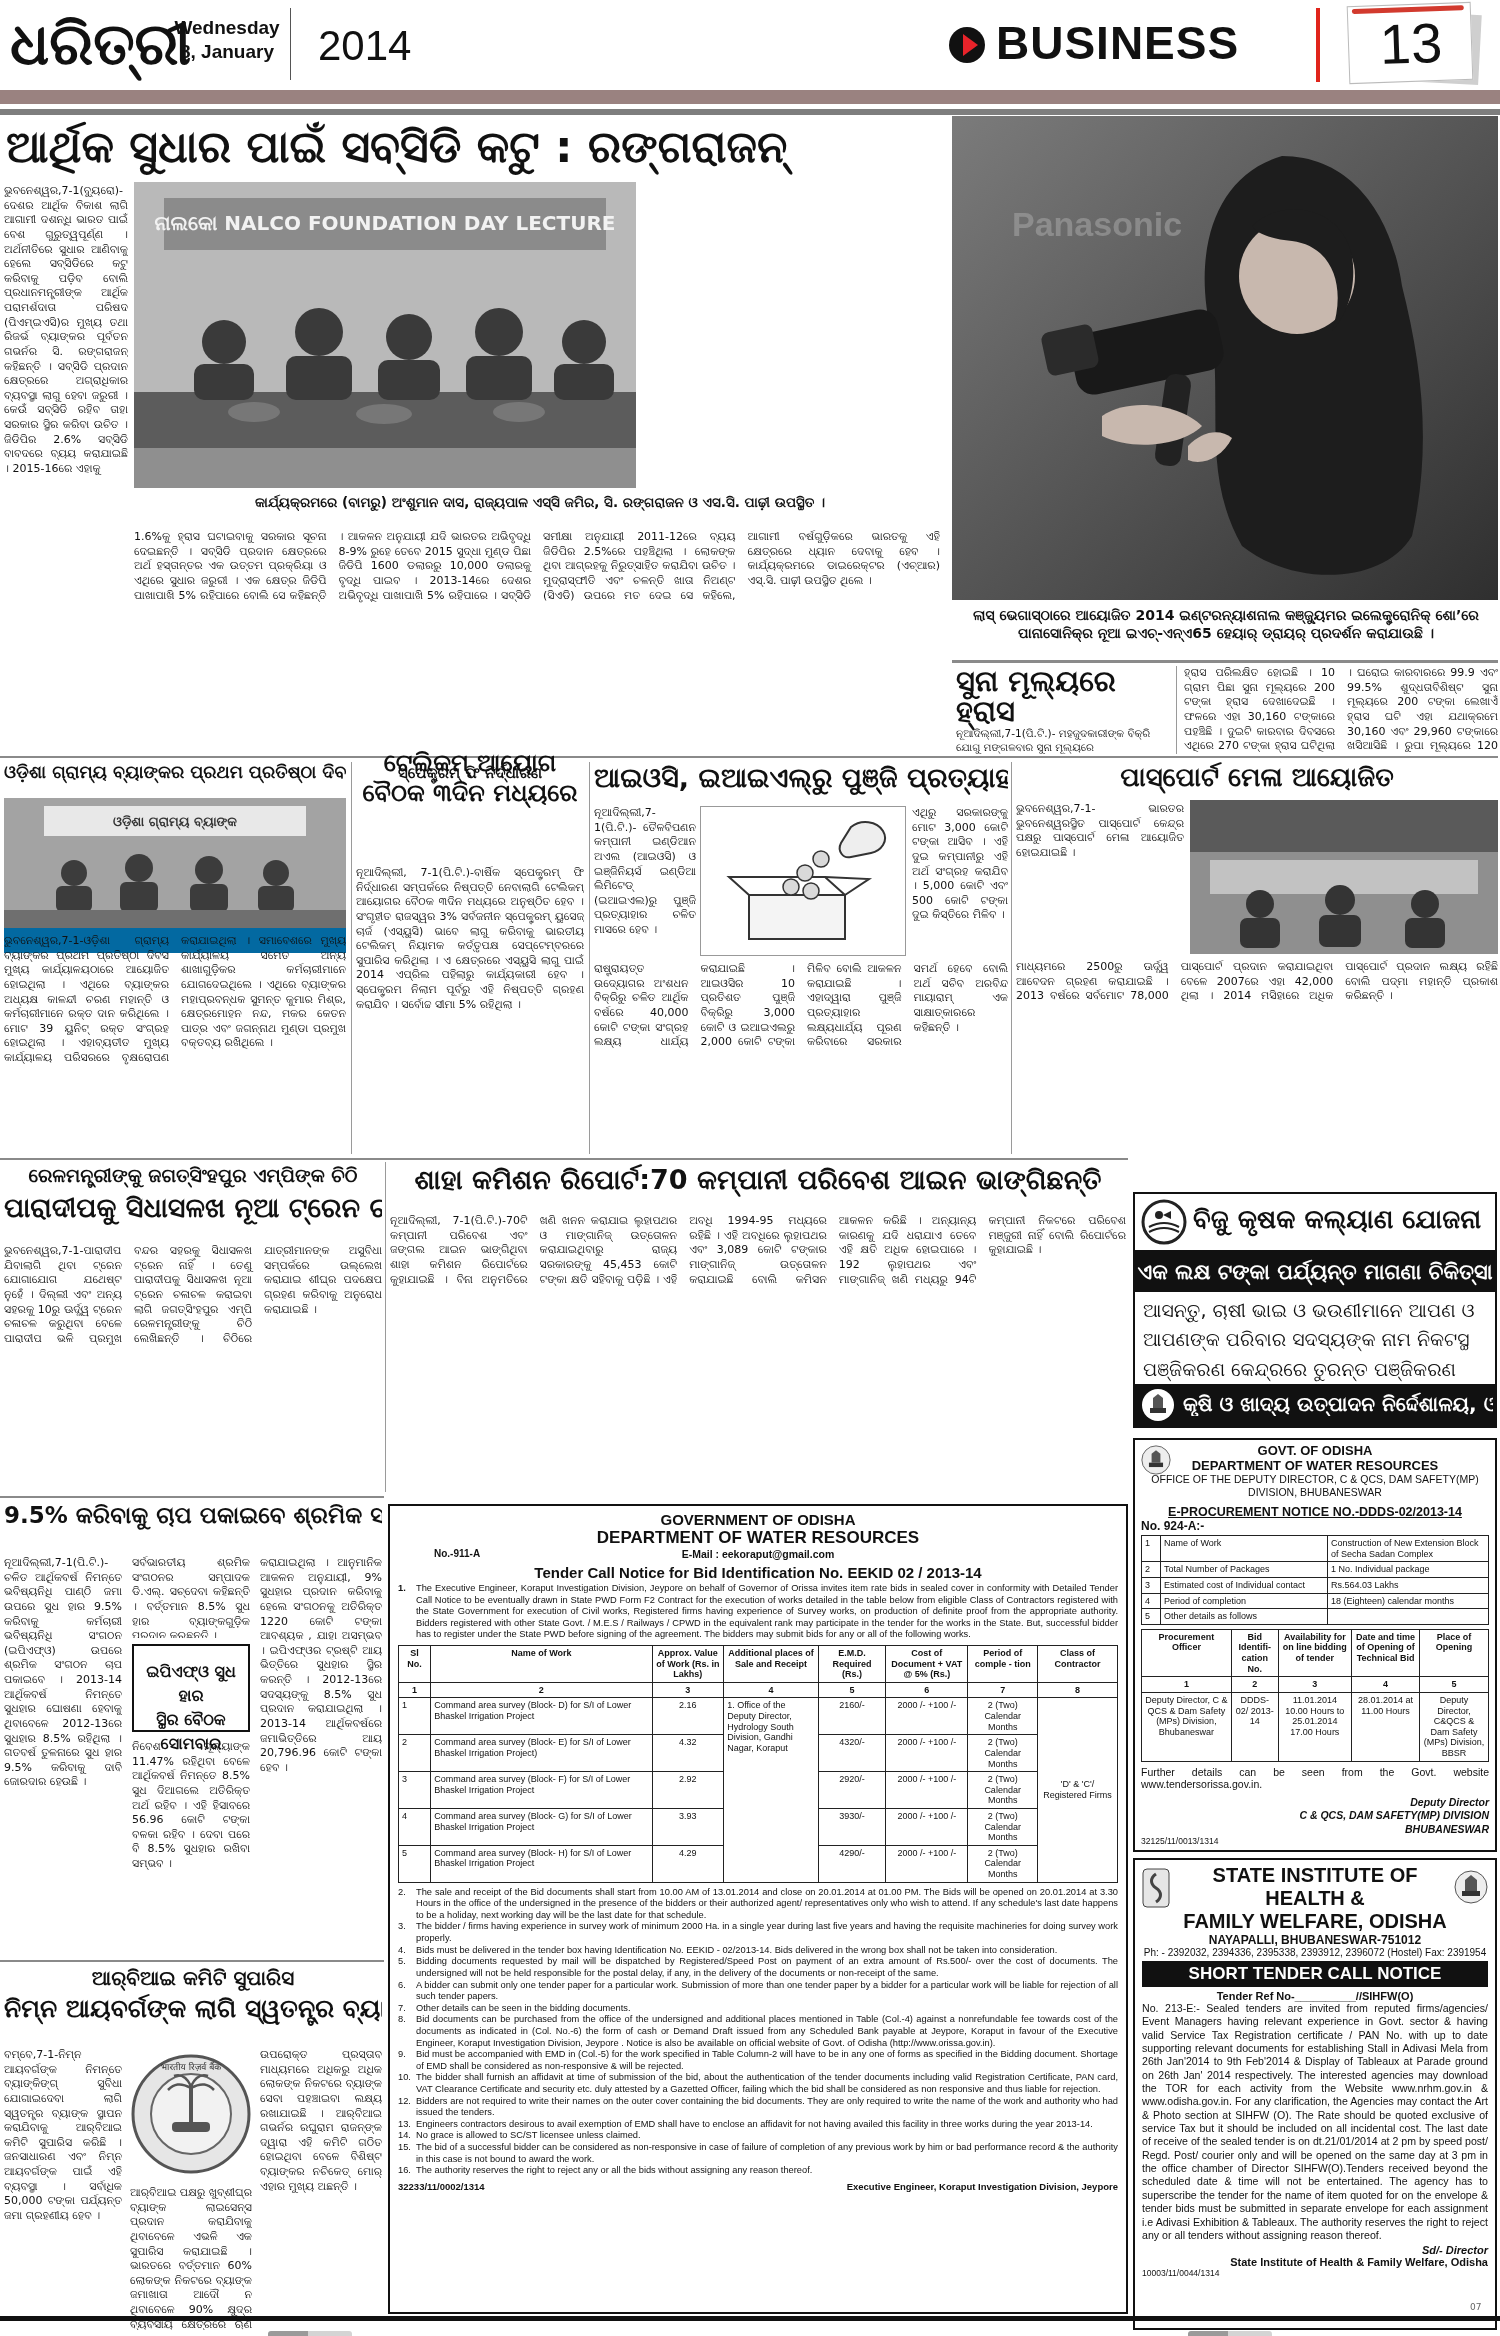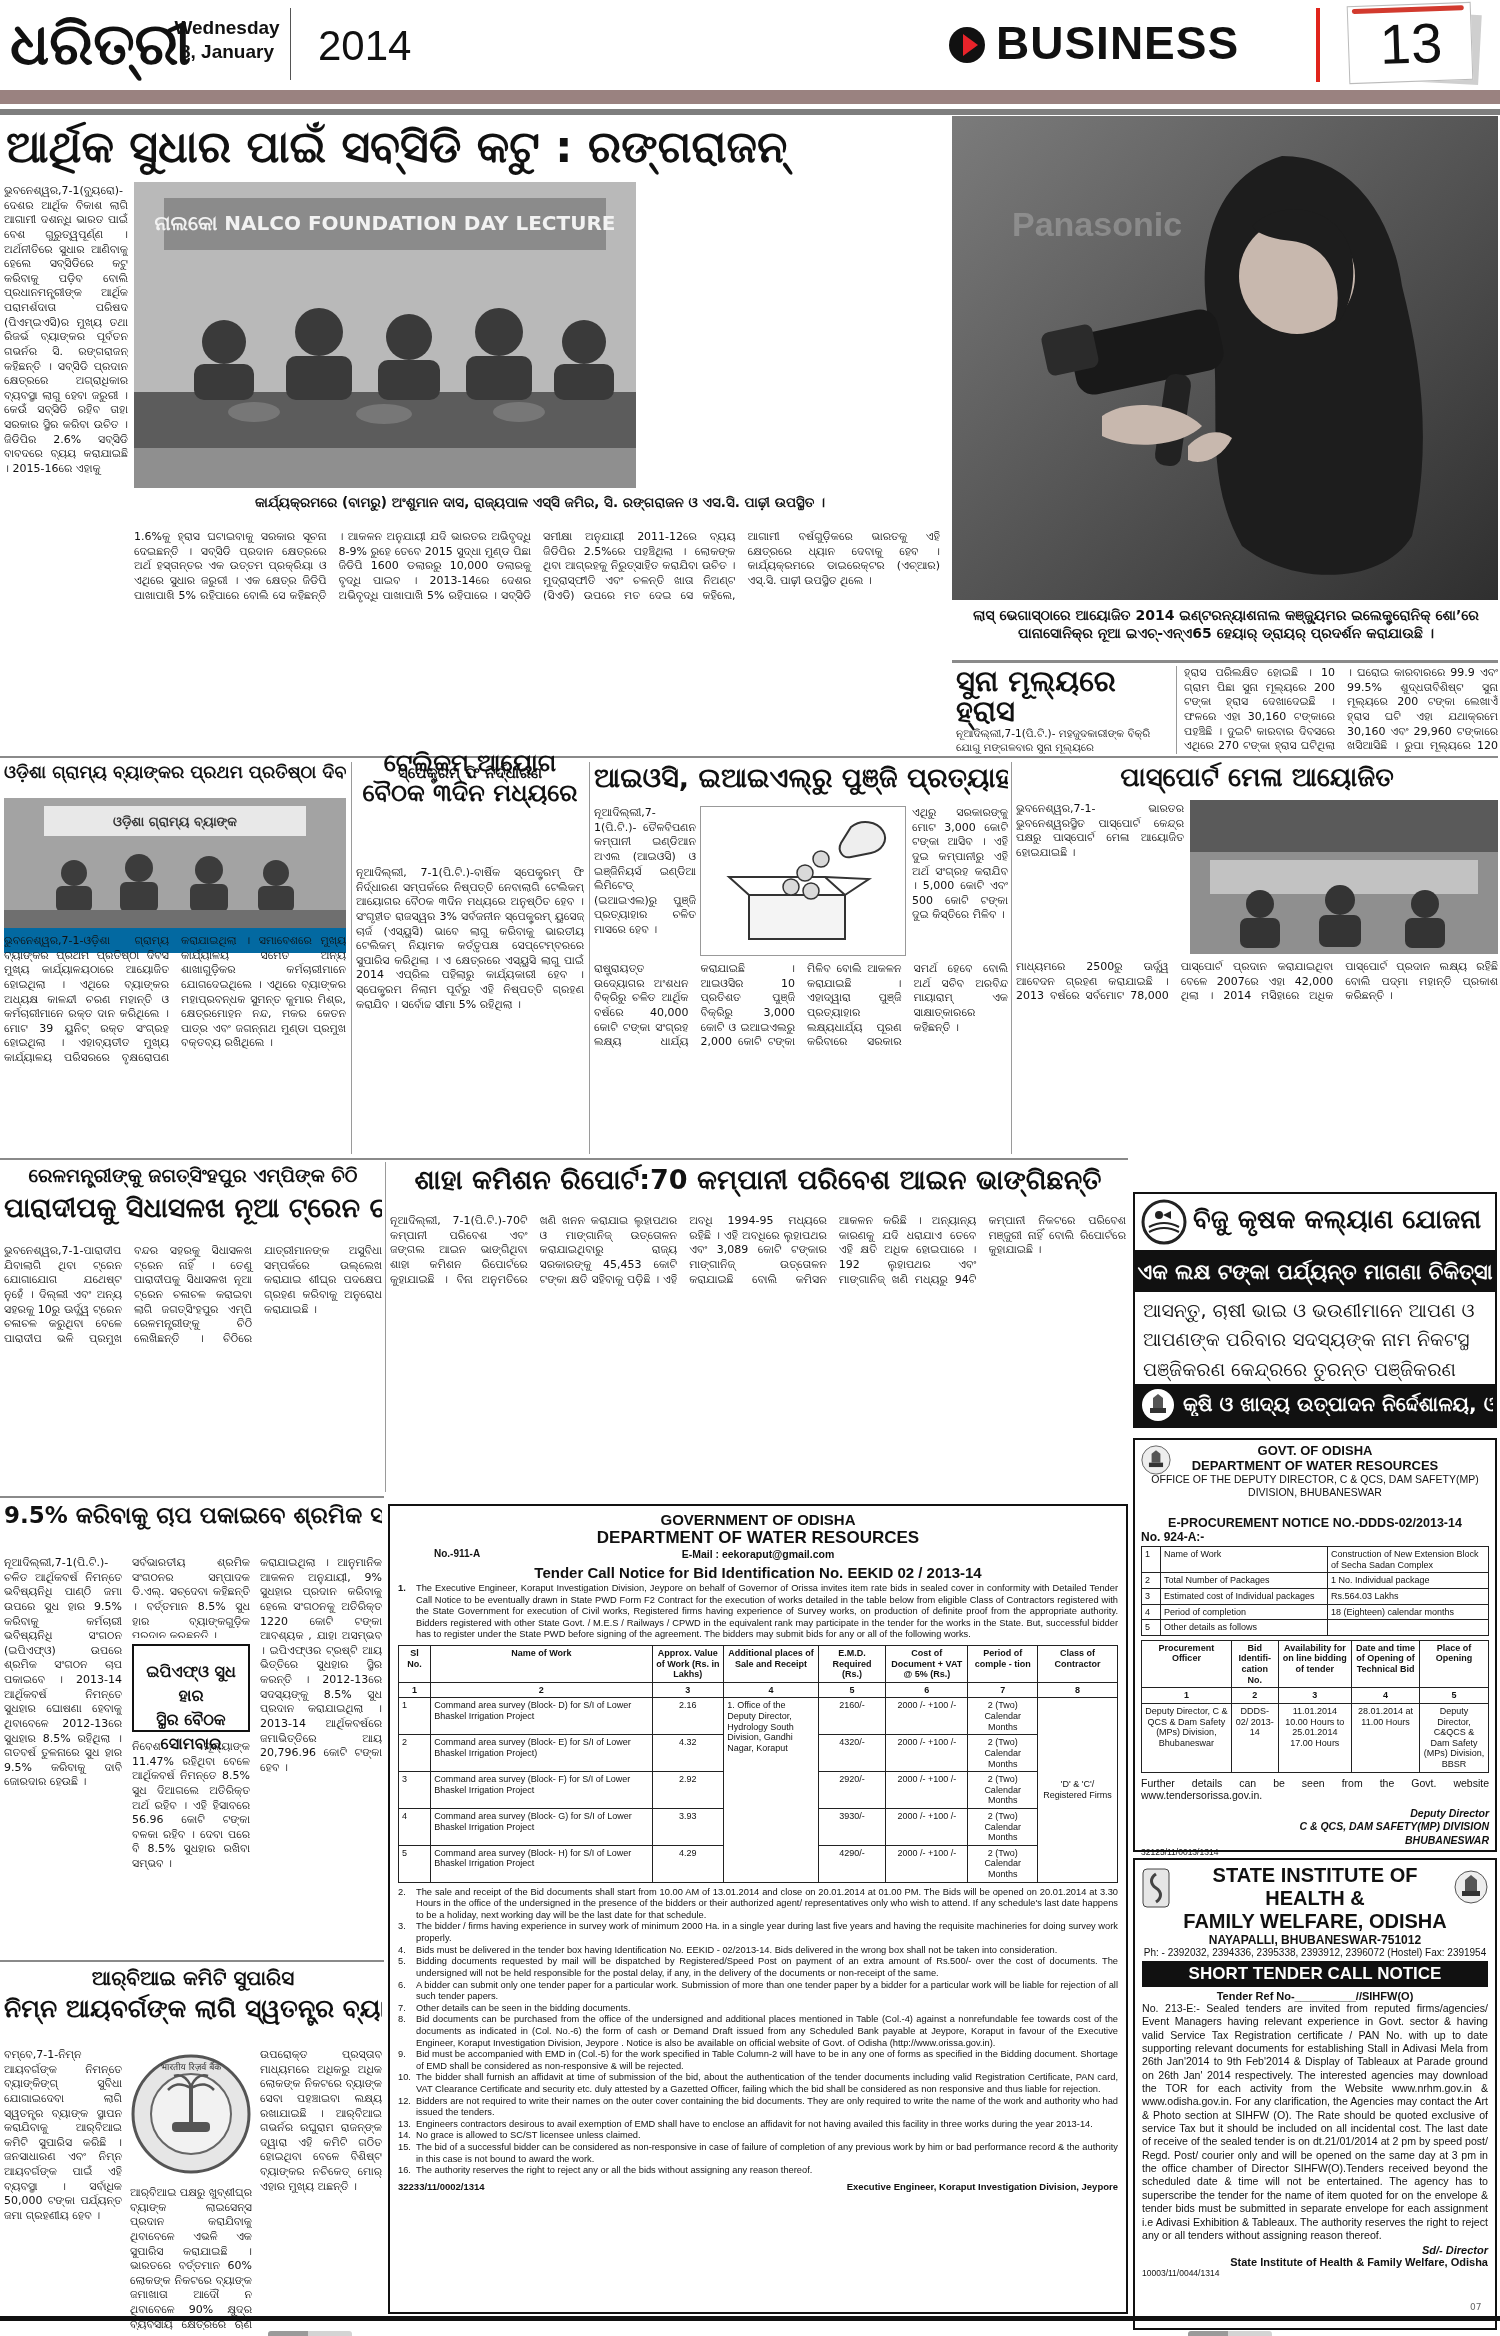"E-PROCUREMENT NOTICE NO.-DDDS-02/2013-14" div.b { margin-top: 18px -> 7px; text-decoration: none -> underline }
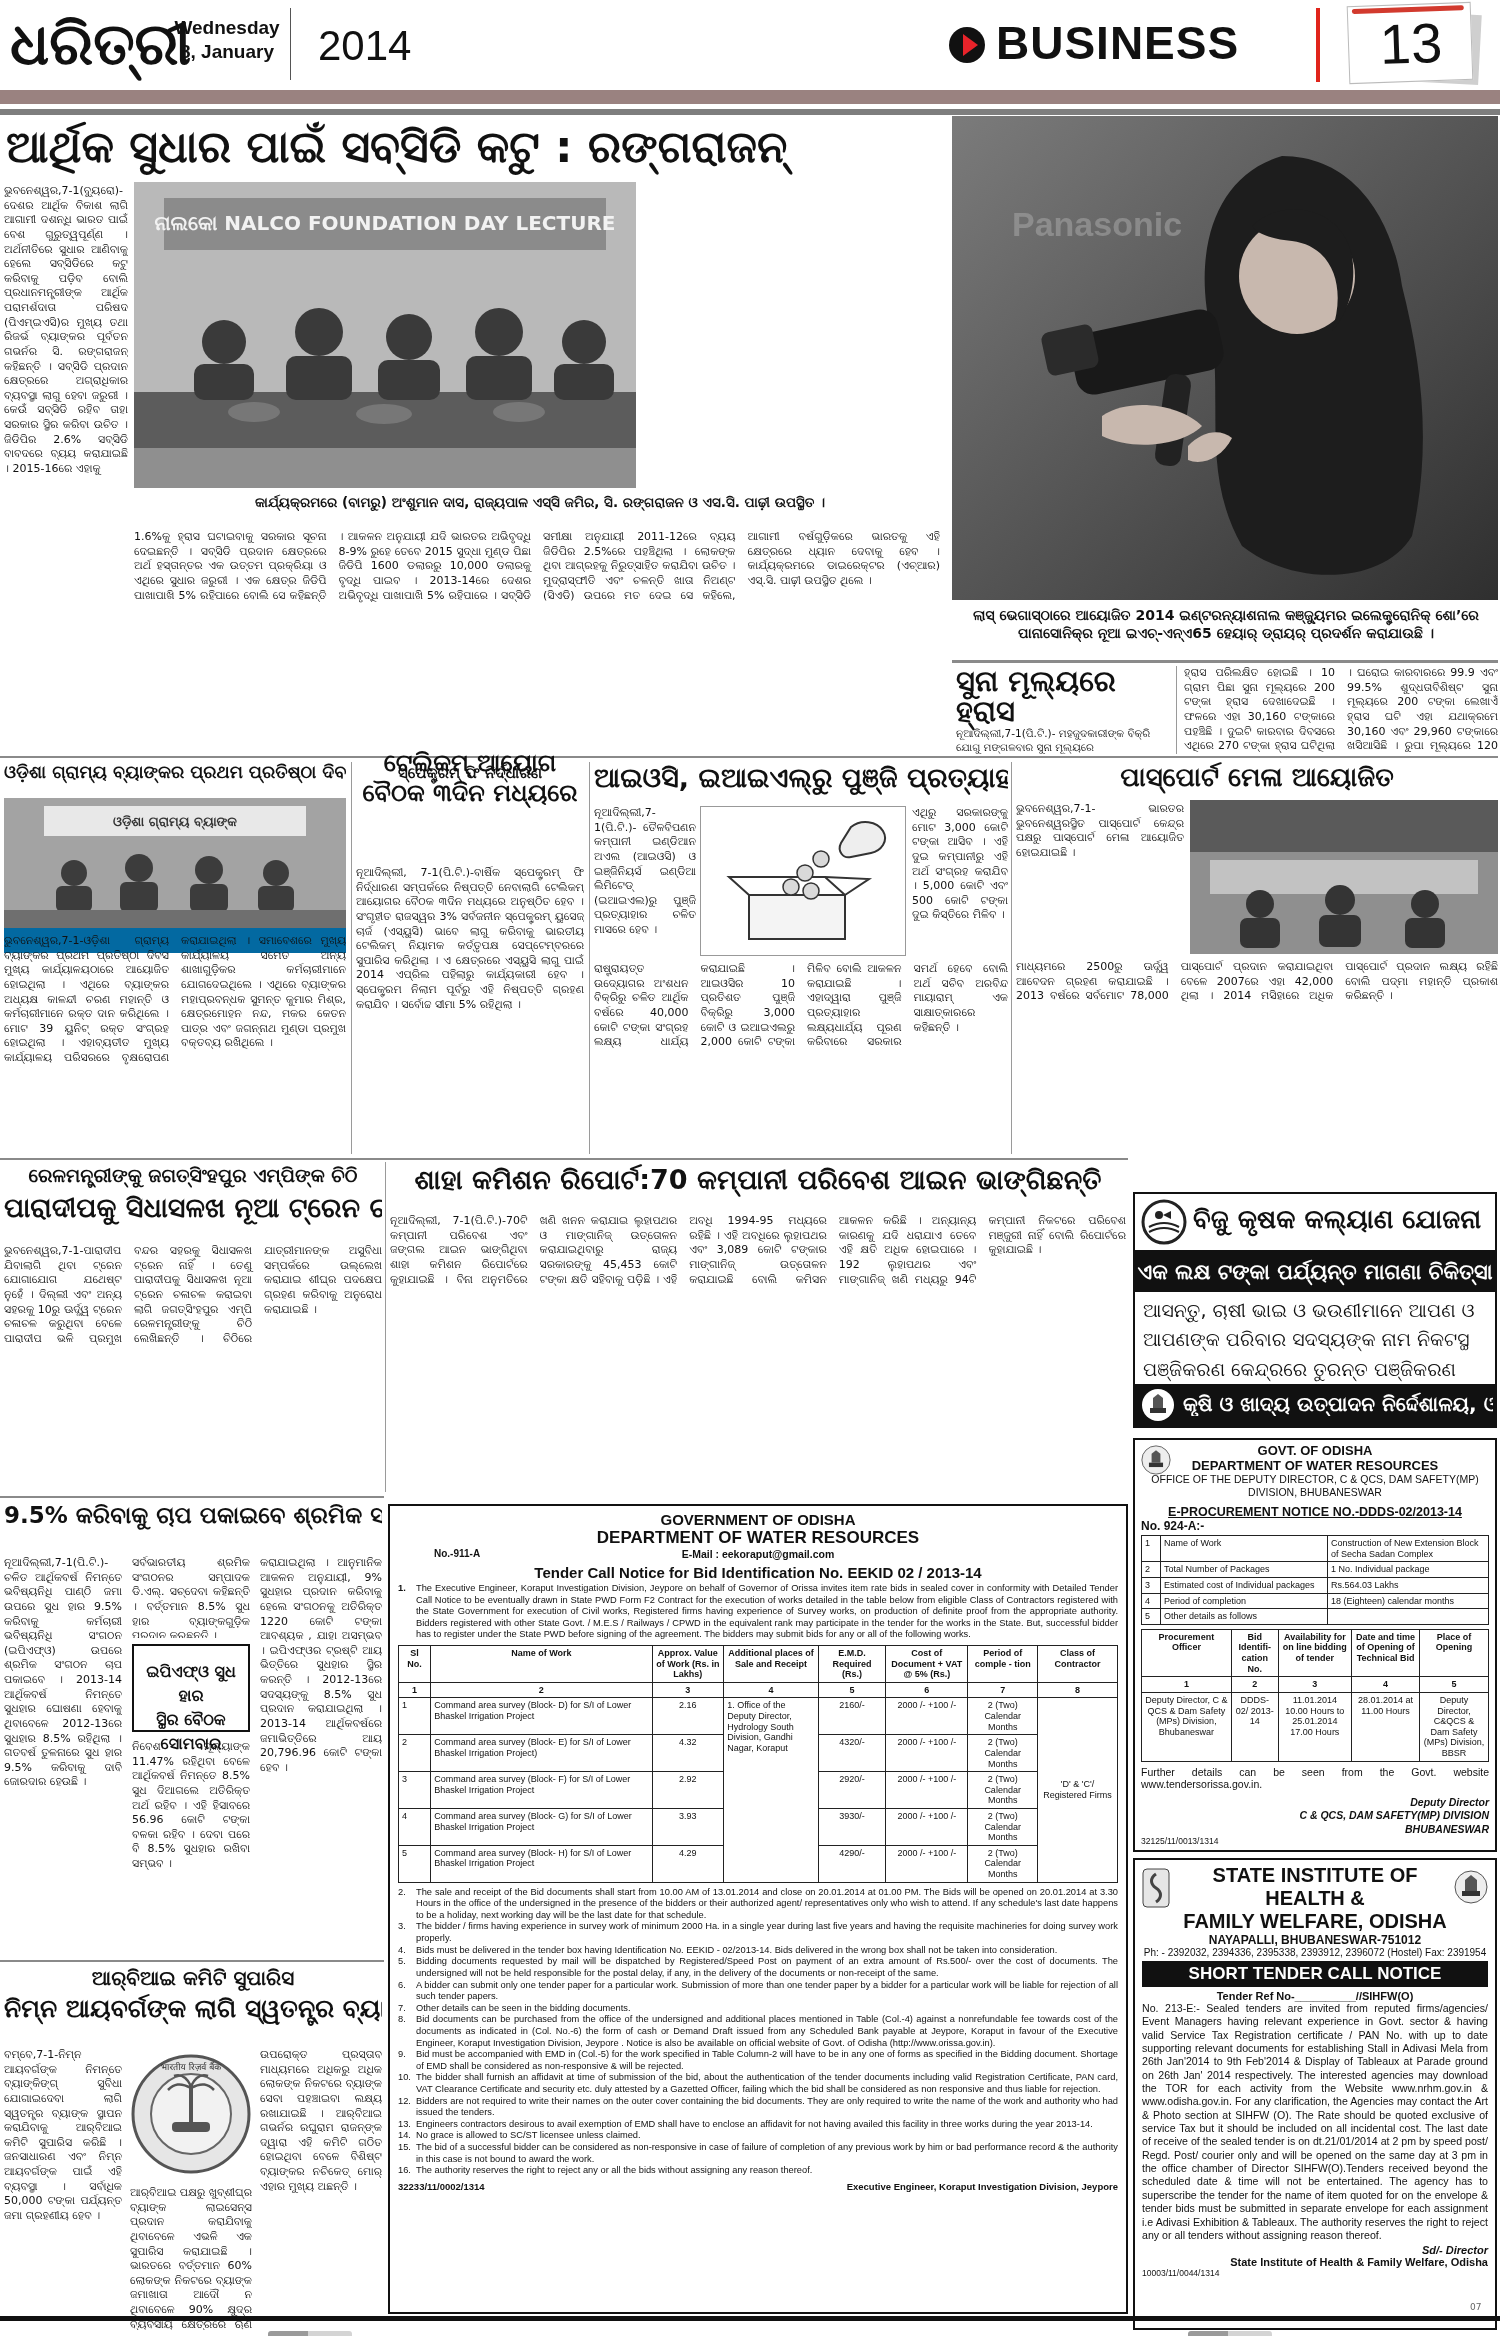"Estimated cost of Individual packages" td { text: packages -> contact }
